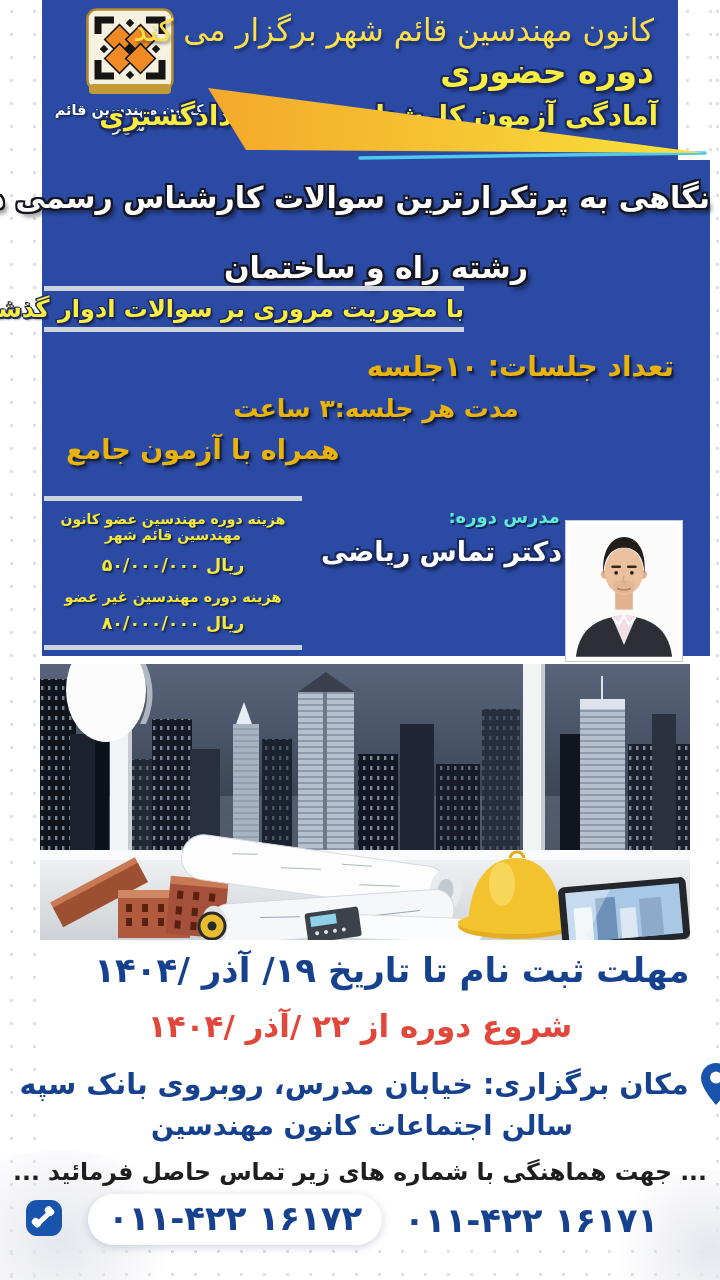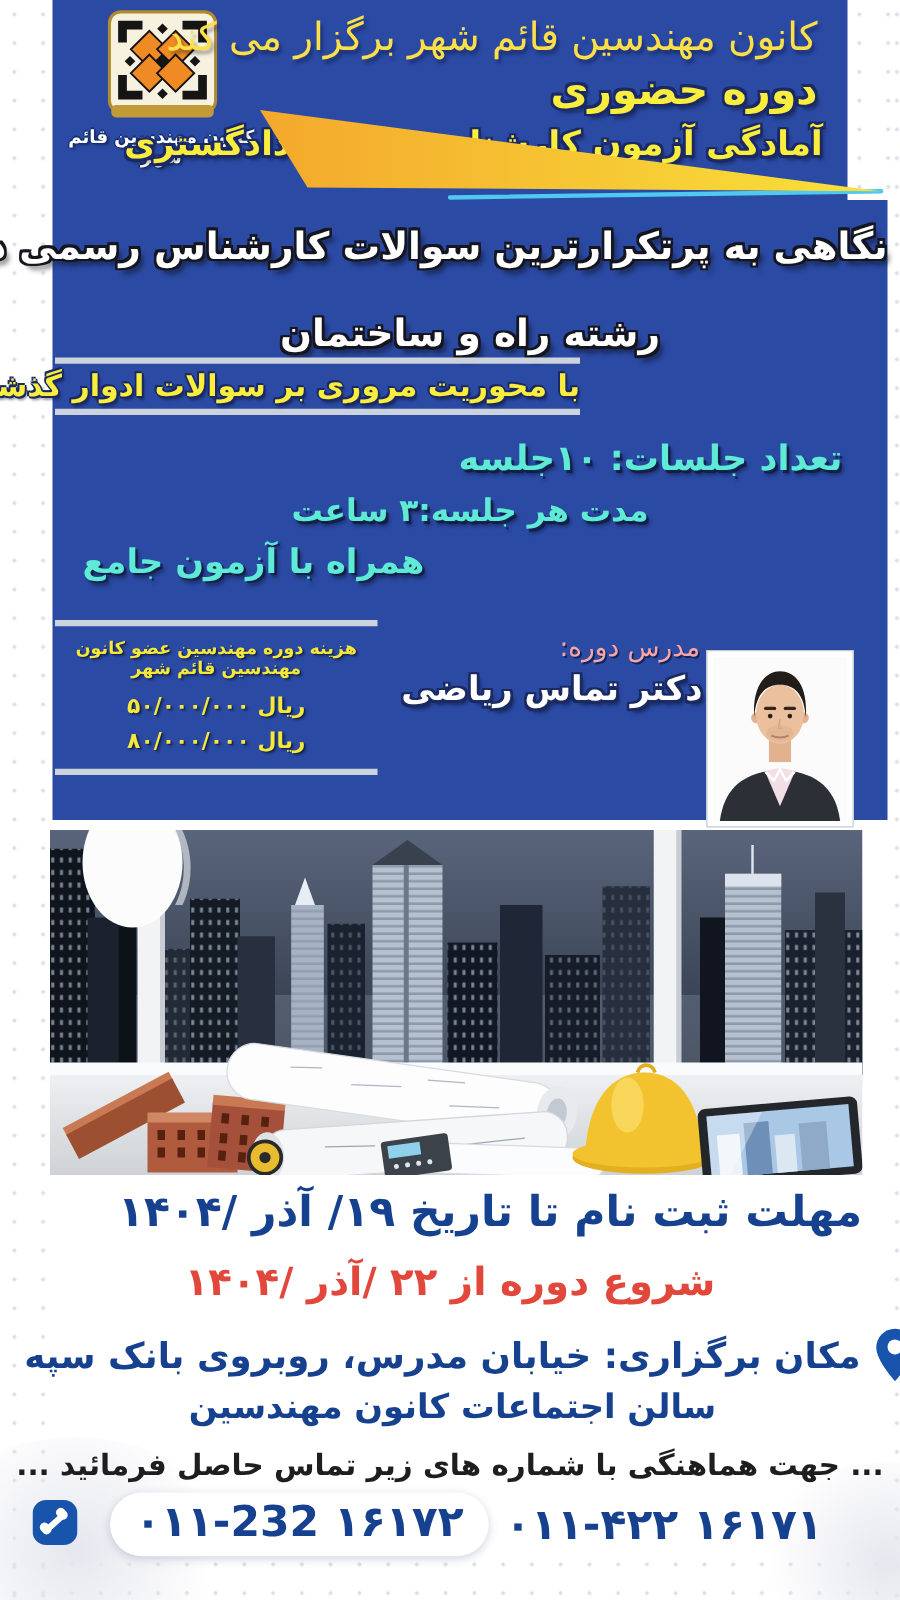"تعداد جلسات: ۱۰جلسه" .wshadow { color: #5eead4 -> #eab308 }
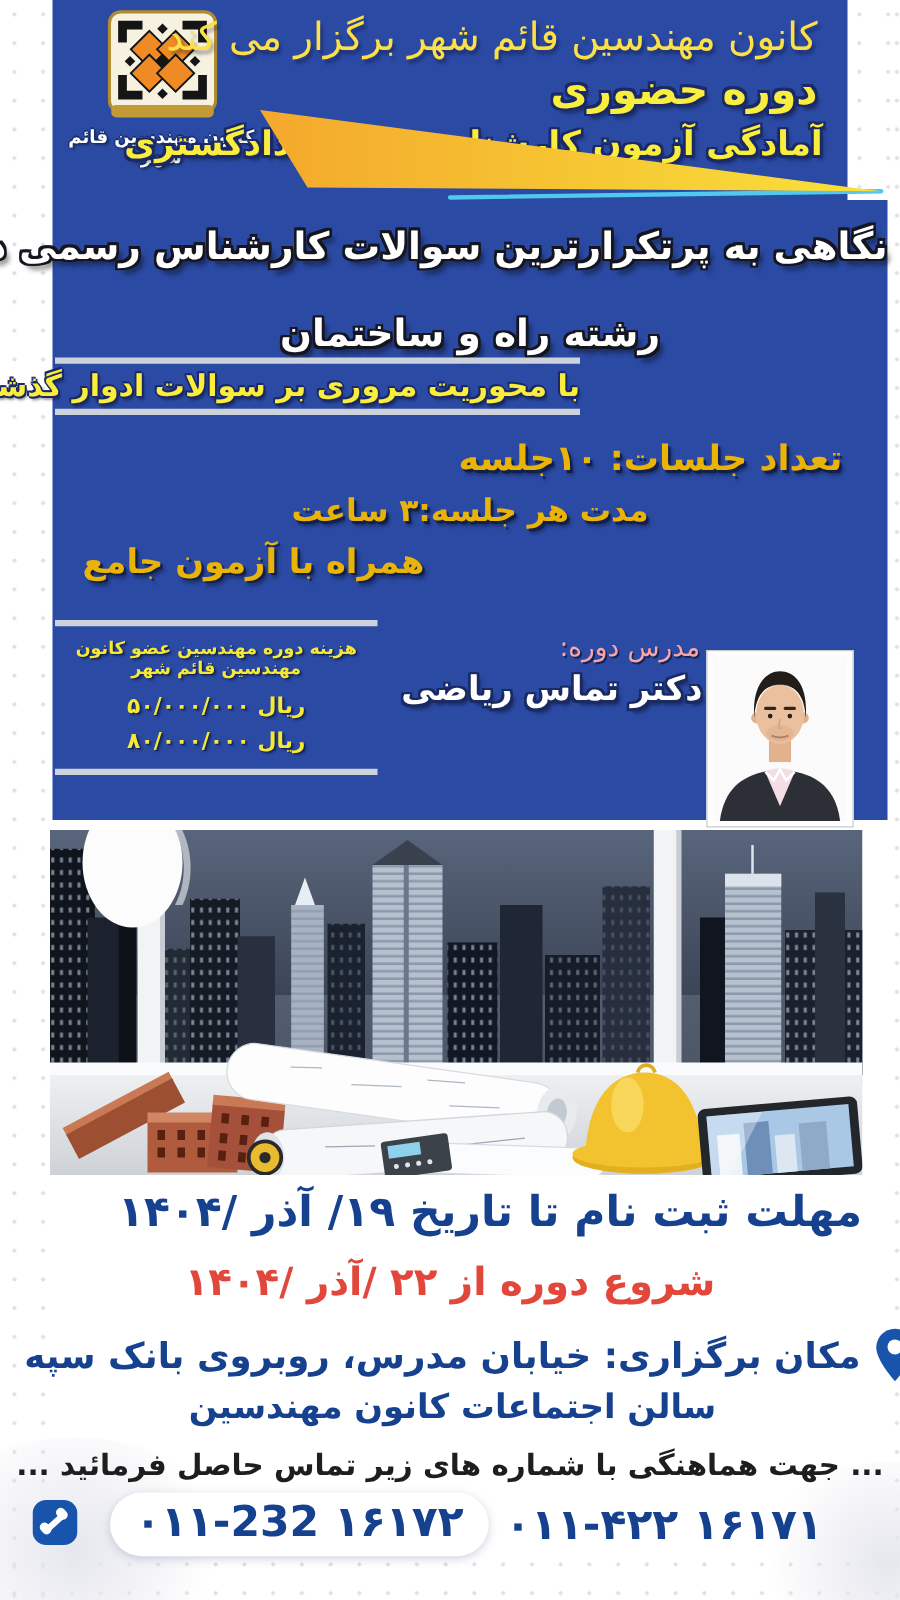"مدرس دوره:" div.abs { color: #fca5a5 -> #5eead4; font-size: 21px -> 18px; font-weight: 400 -> 700 }
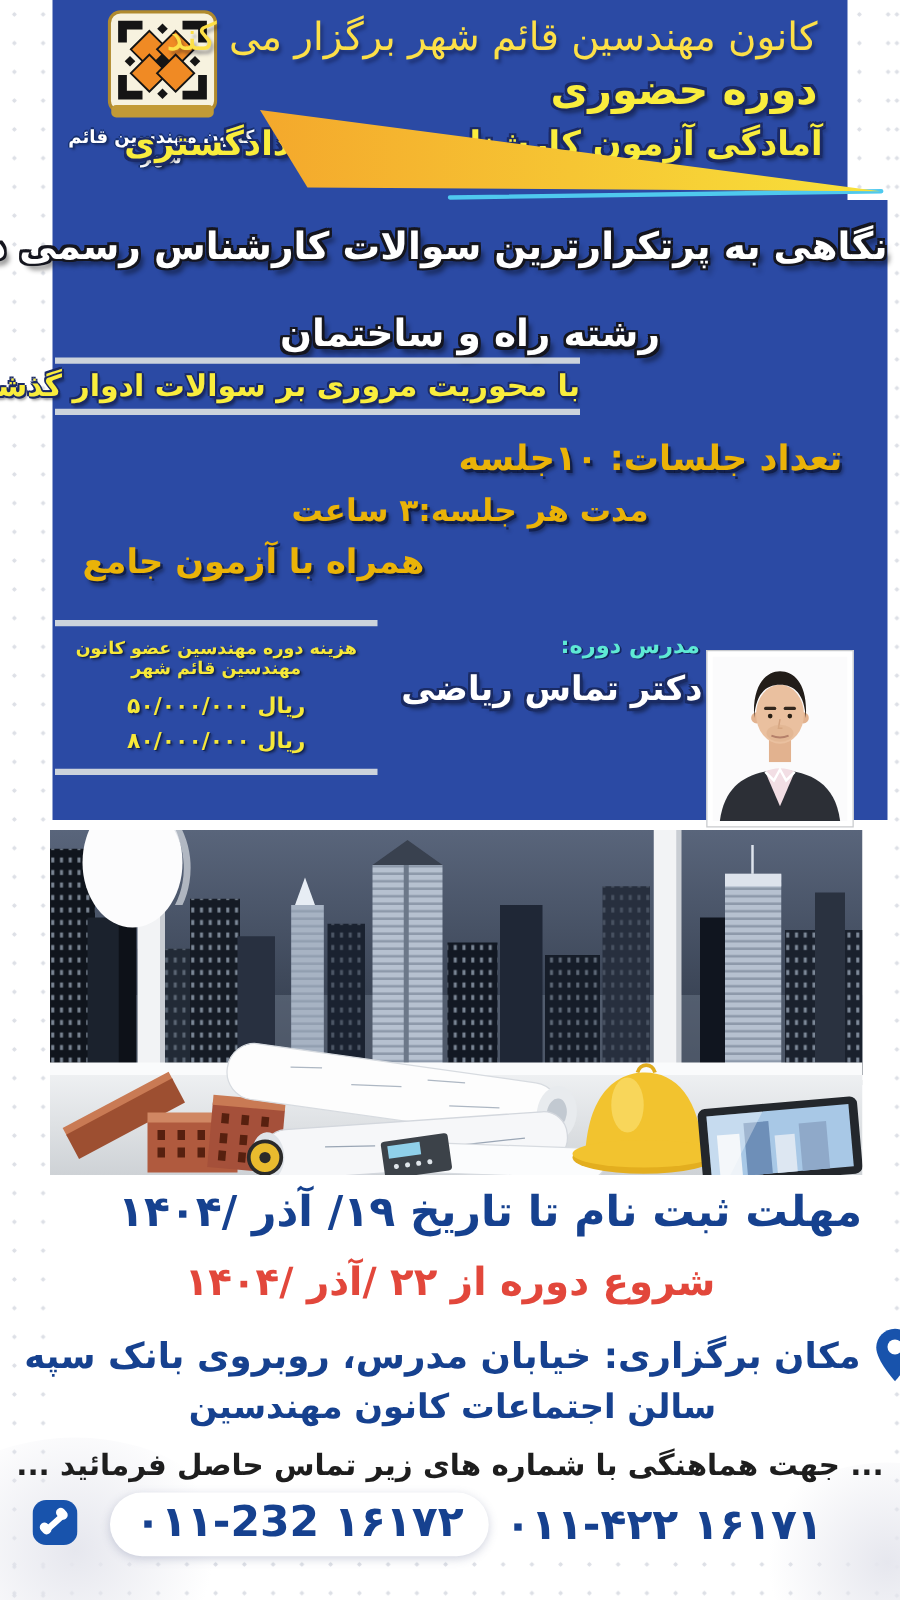"هزینه دوره مهندسین غیر عضو" div.rtl { html: none -> <div>هزینه دوره مهندسین غیر عضو</div> }
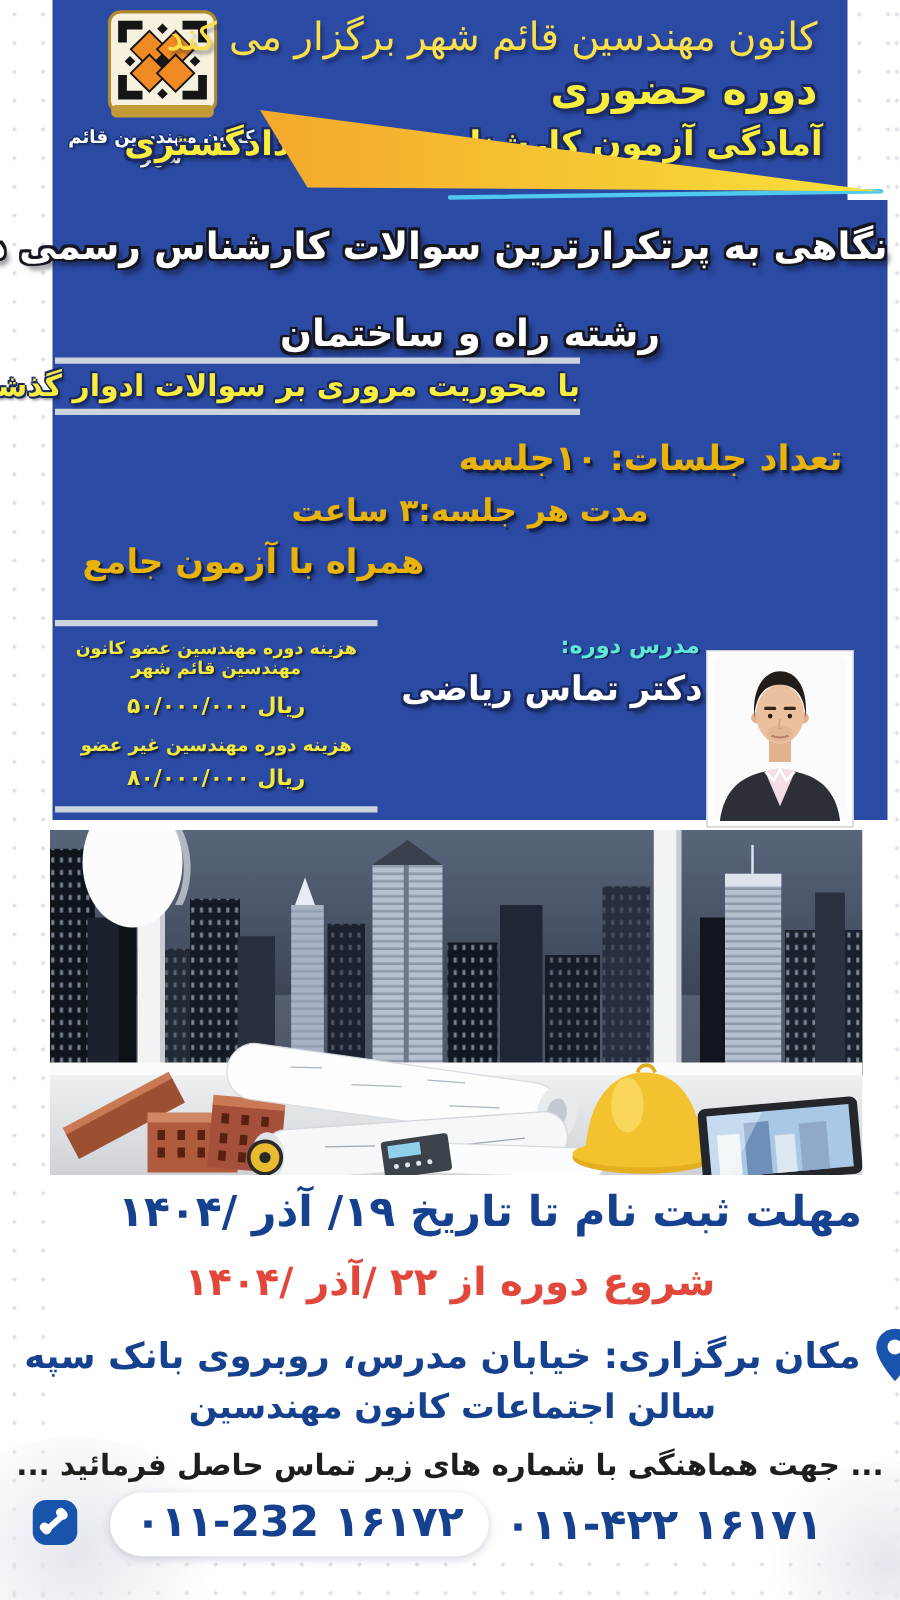"۰۱۱-232 ۱۶۱۷۲" div.abs { text: ۰۱۱-232 -> ۰۱۱-۴۲۲ }
